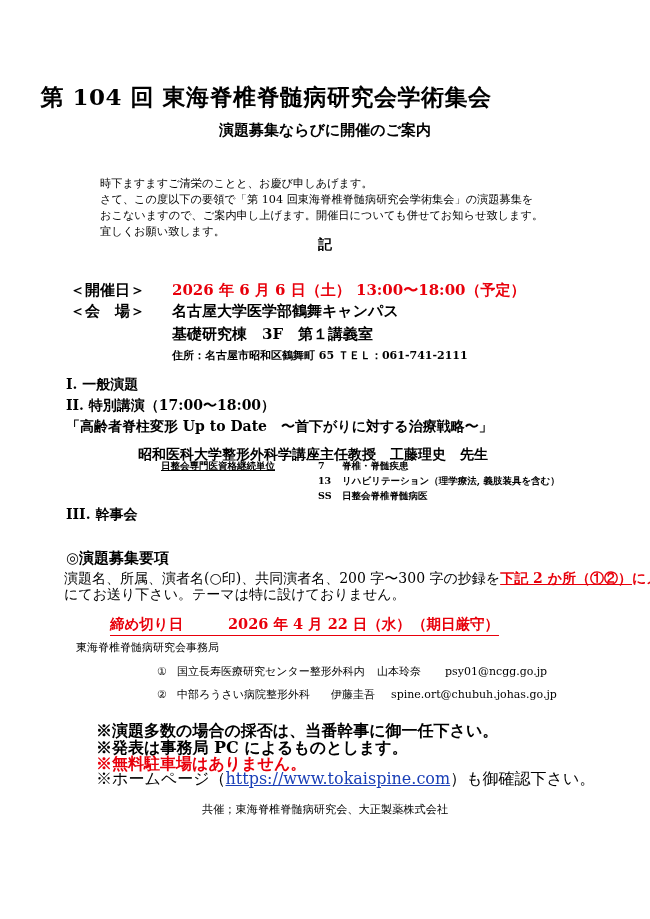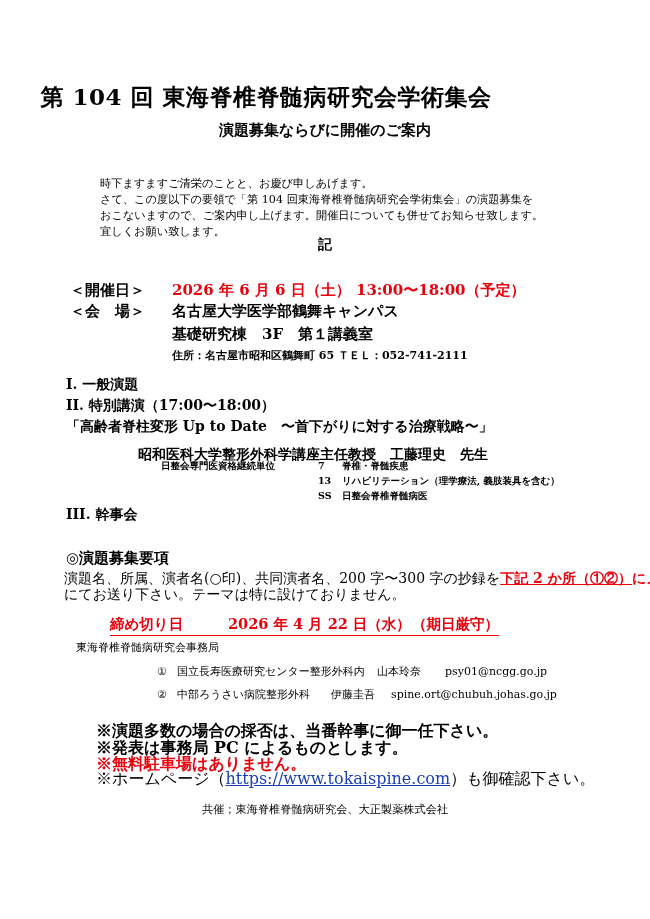"住所：名古屋市昭和区鶴舞町 65 ＴＥＬ：052-741-2111" div.abs { text: 052-741-2111 -> 061-741-2111 }
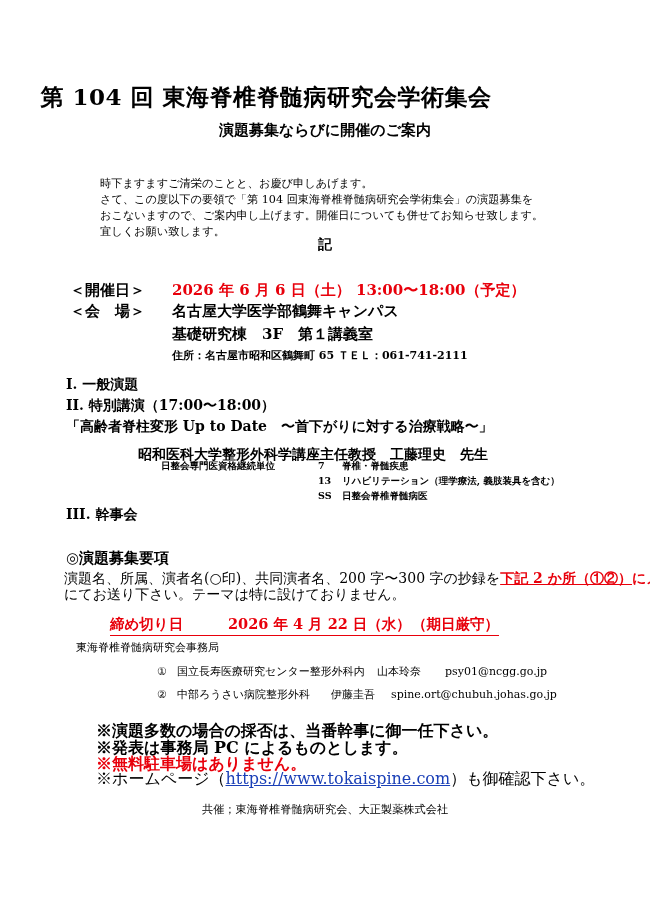"日整会専門医資格継続単位" #units-label { text-decoration: none -> underline }
